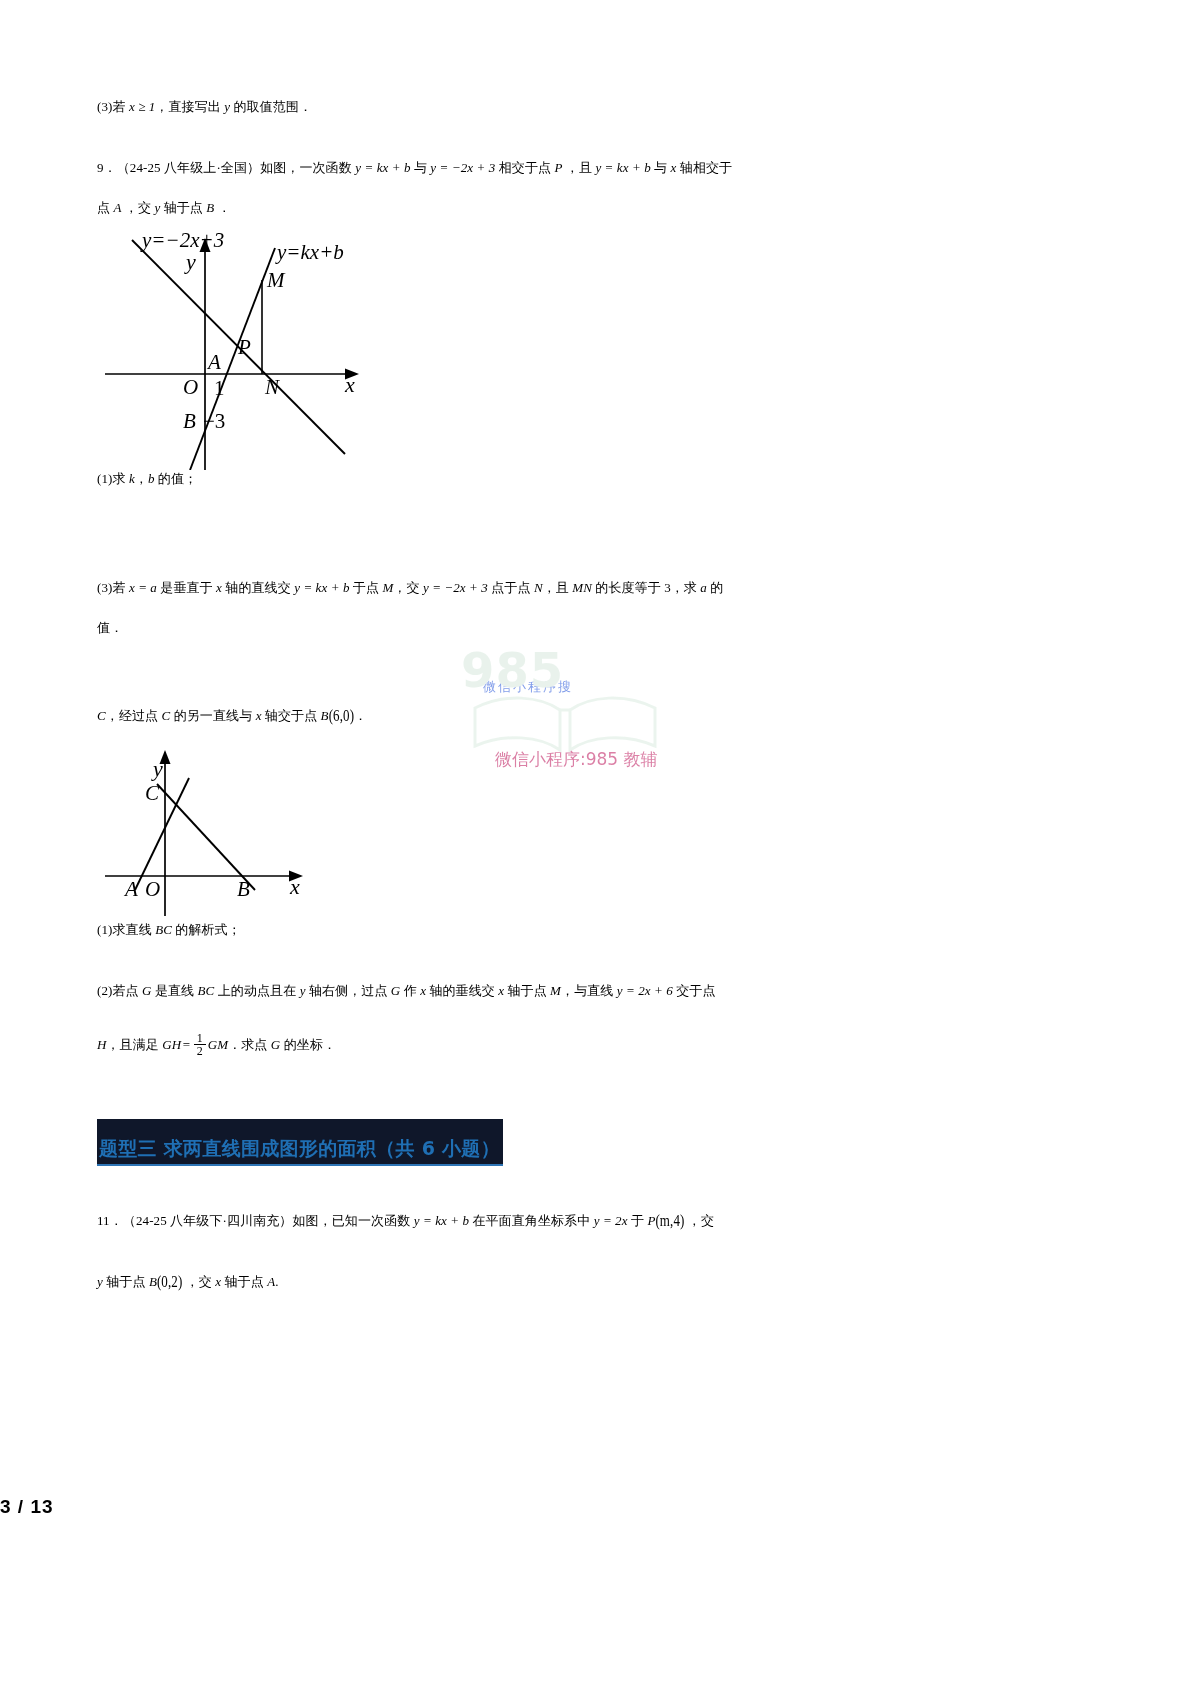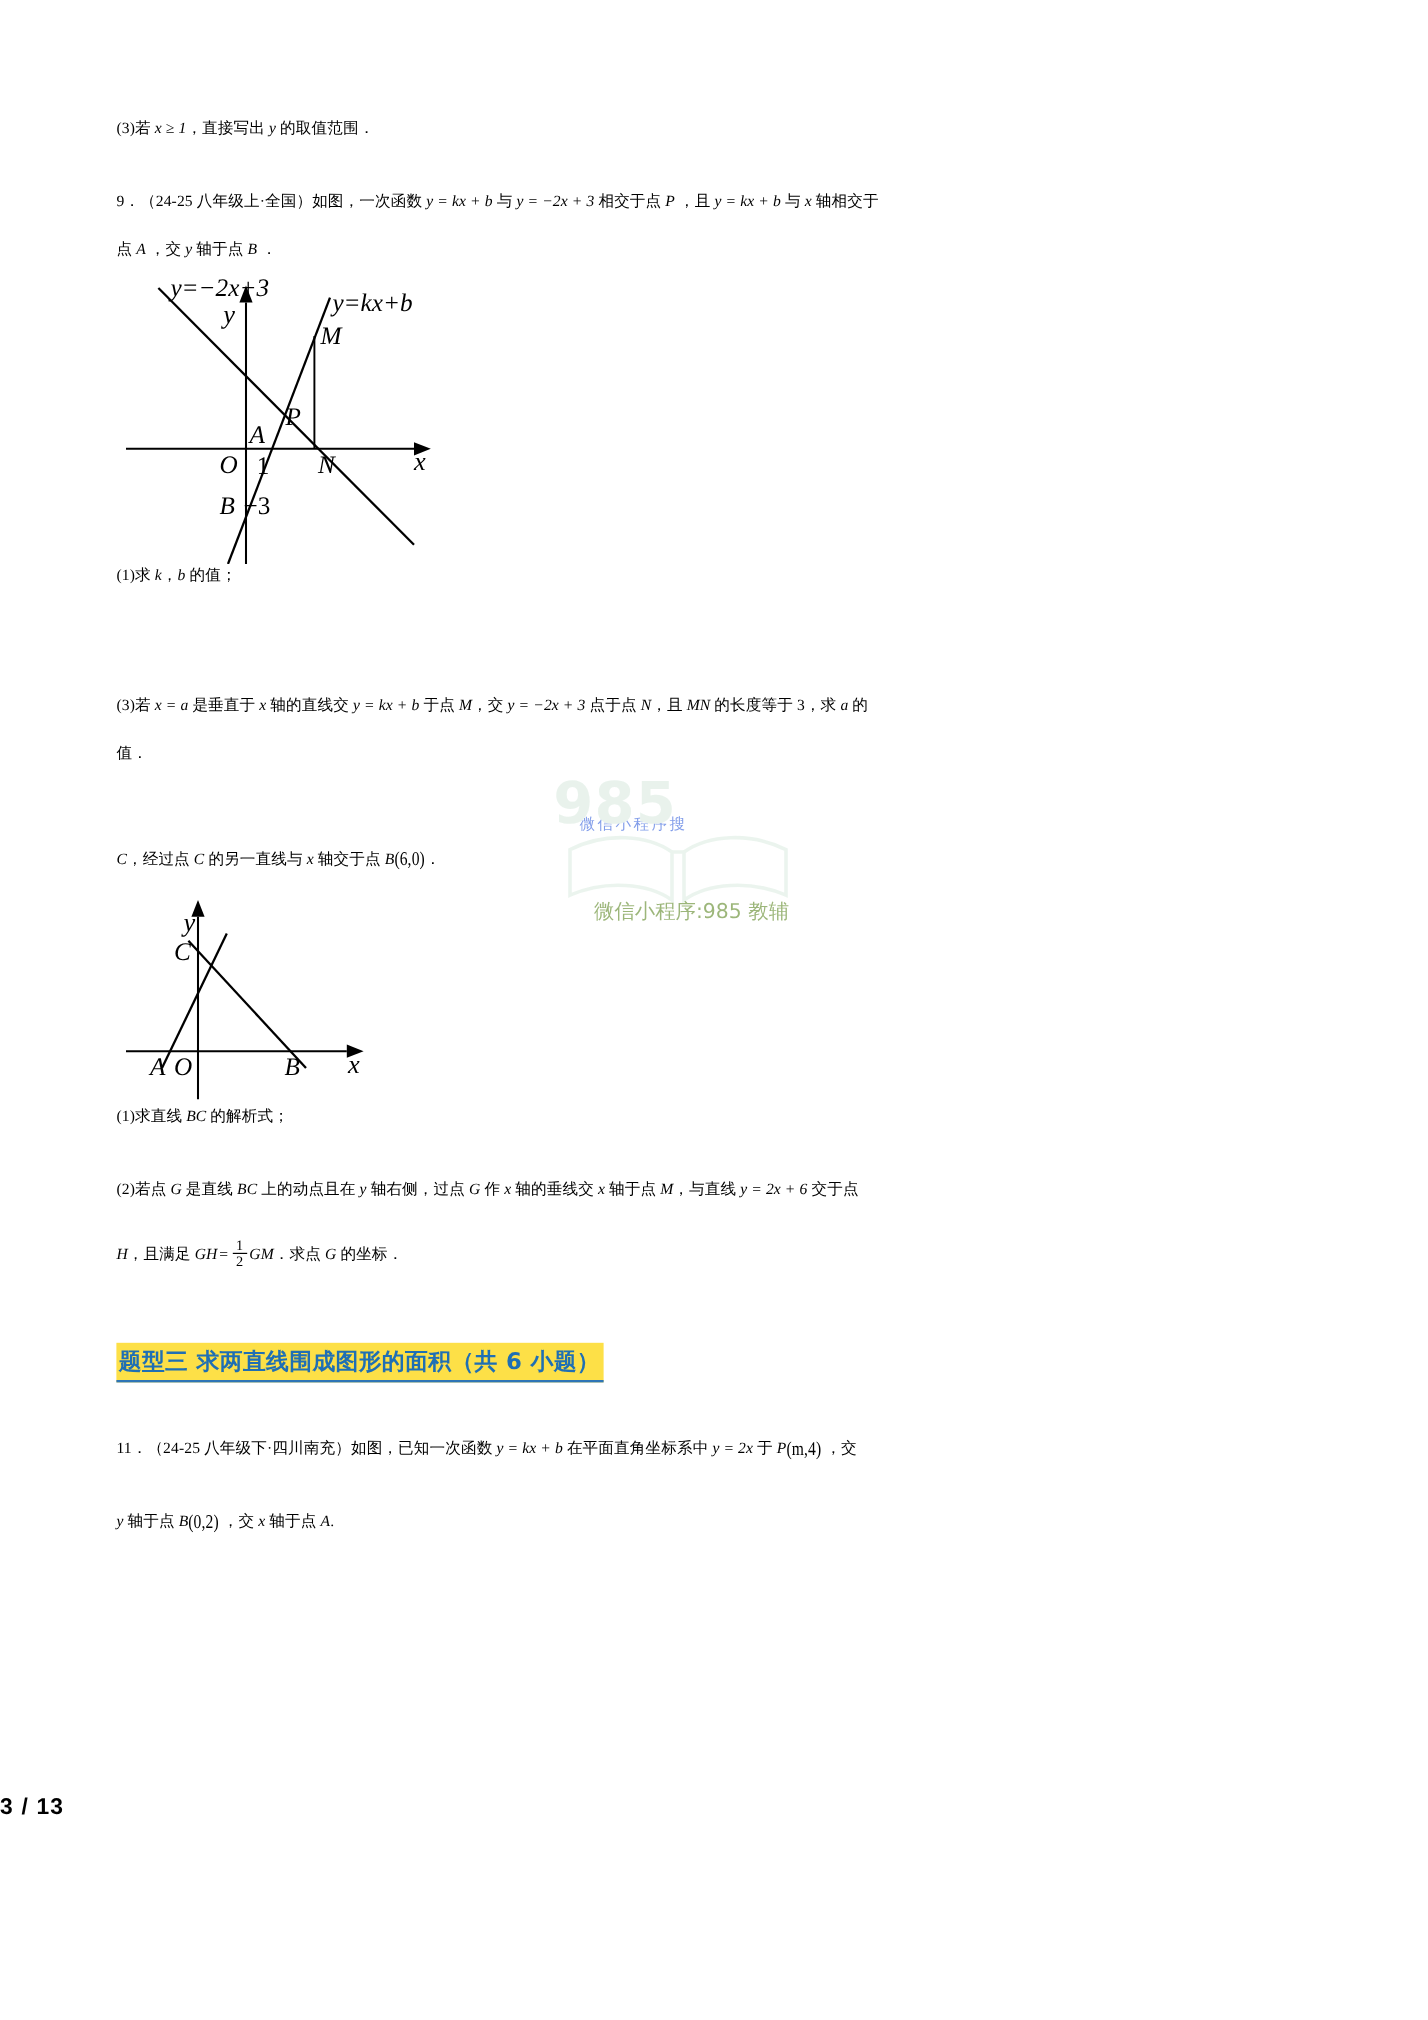"微信小程序:985 教辅" .wm-text { color: #4d7c0f -> #be185d }
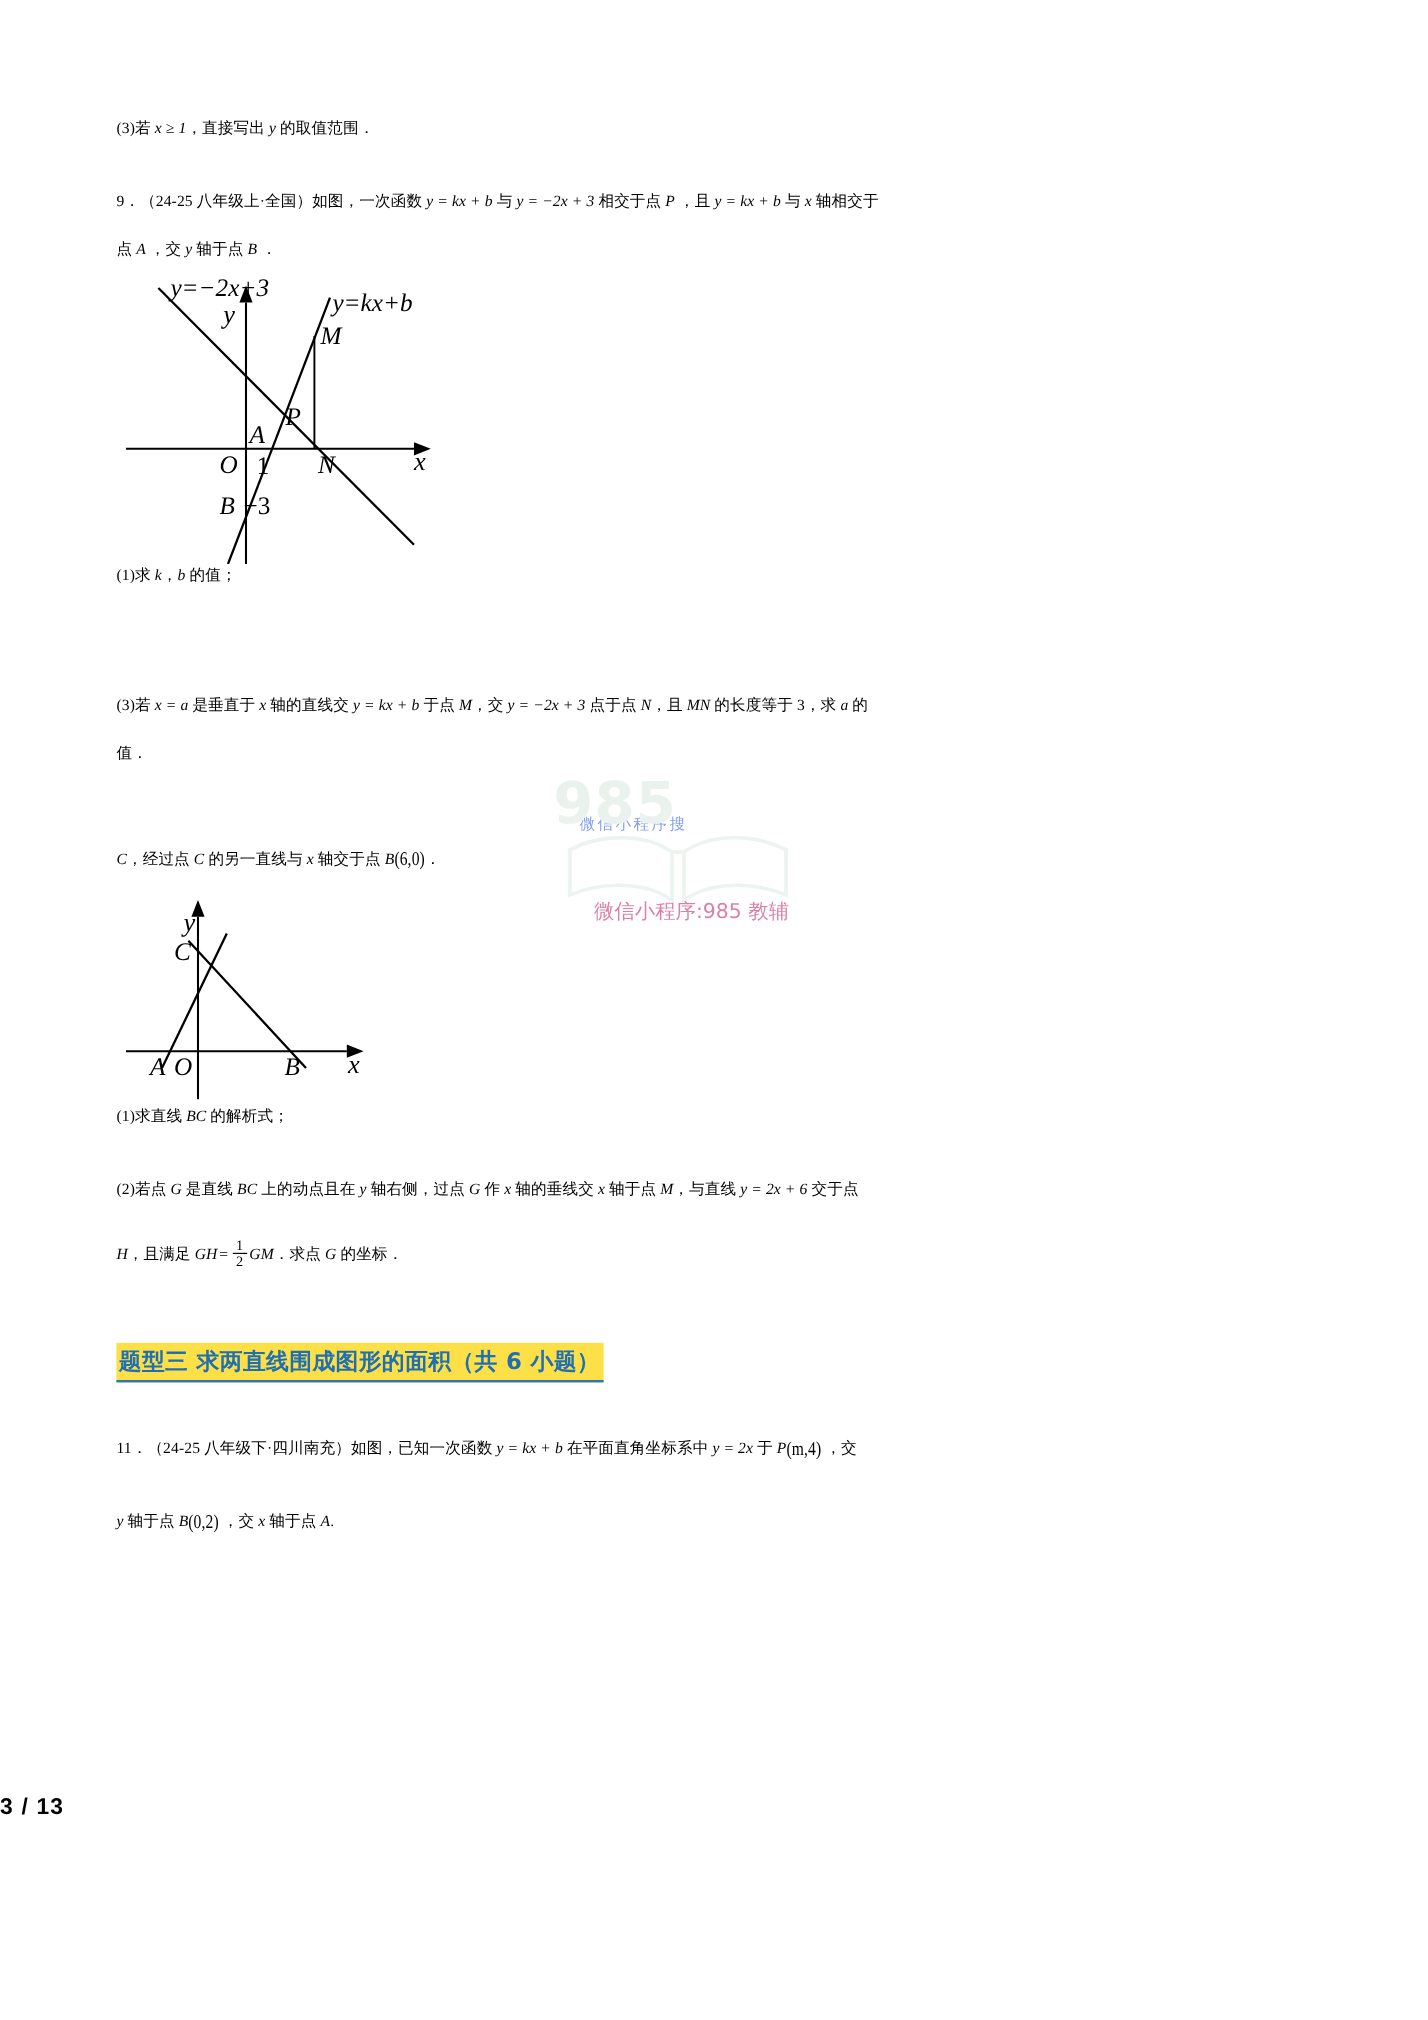"题型三 求两直线围成图形的面积（共 6 小题）" .section-header { background: #fde047 -> #0f172a; padding: 3px 3px 2px 2px -> 17px 3px 2px 2px }
